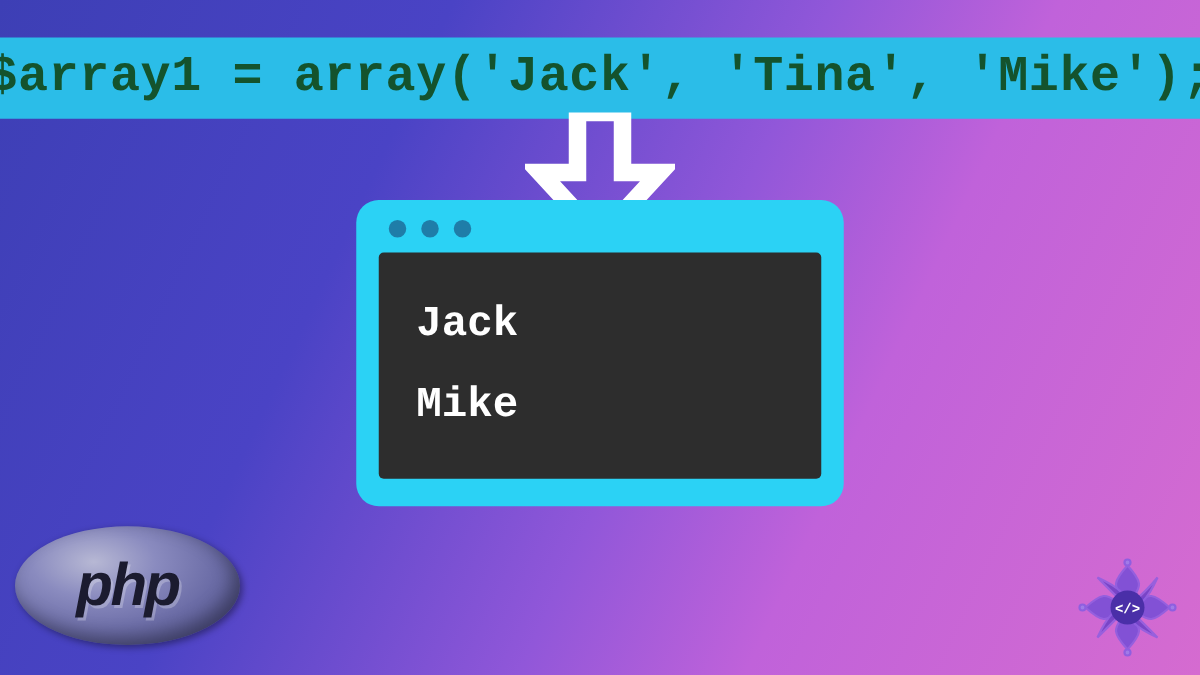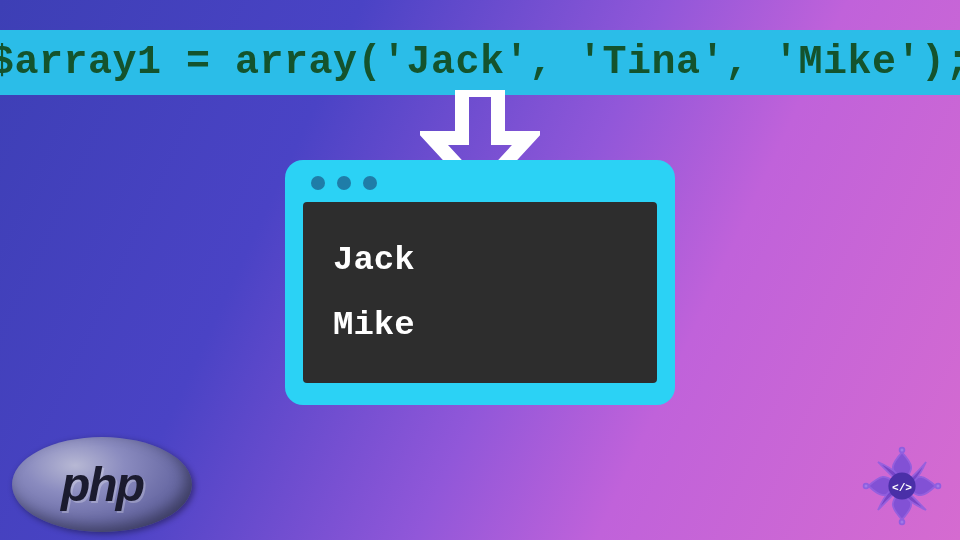"php" .php-badge { bottom: 8px -> 24px }
